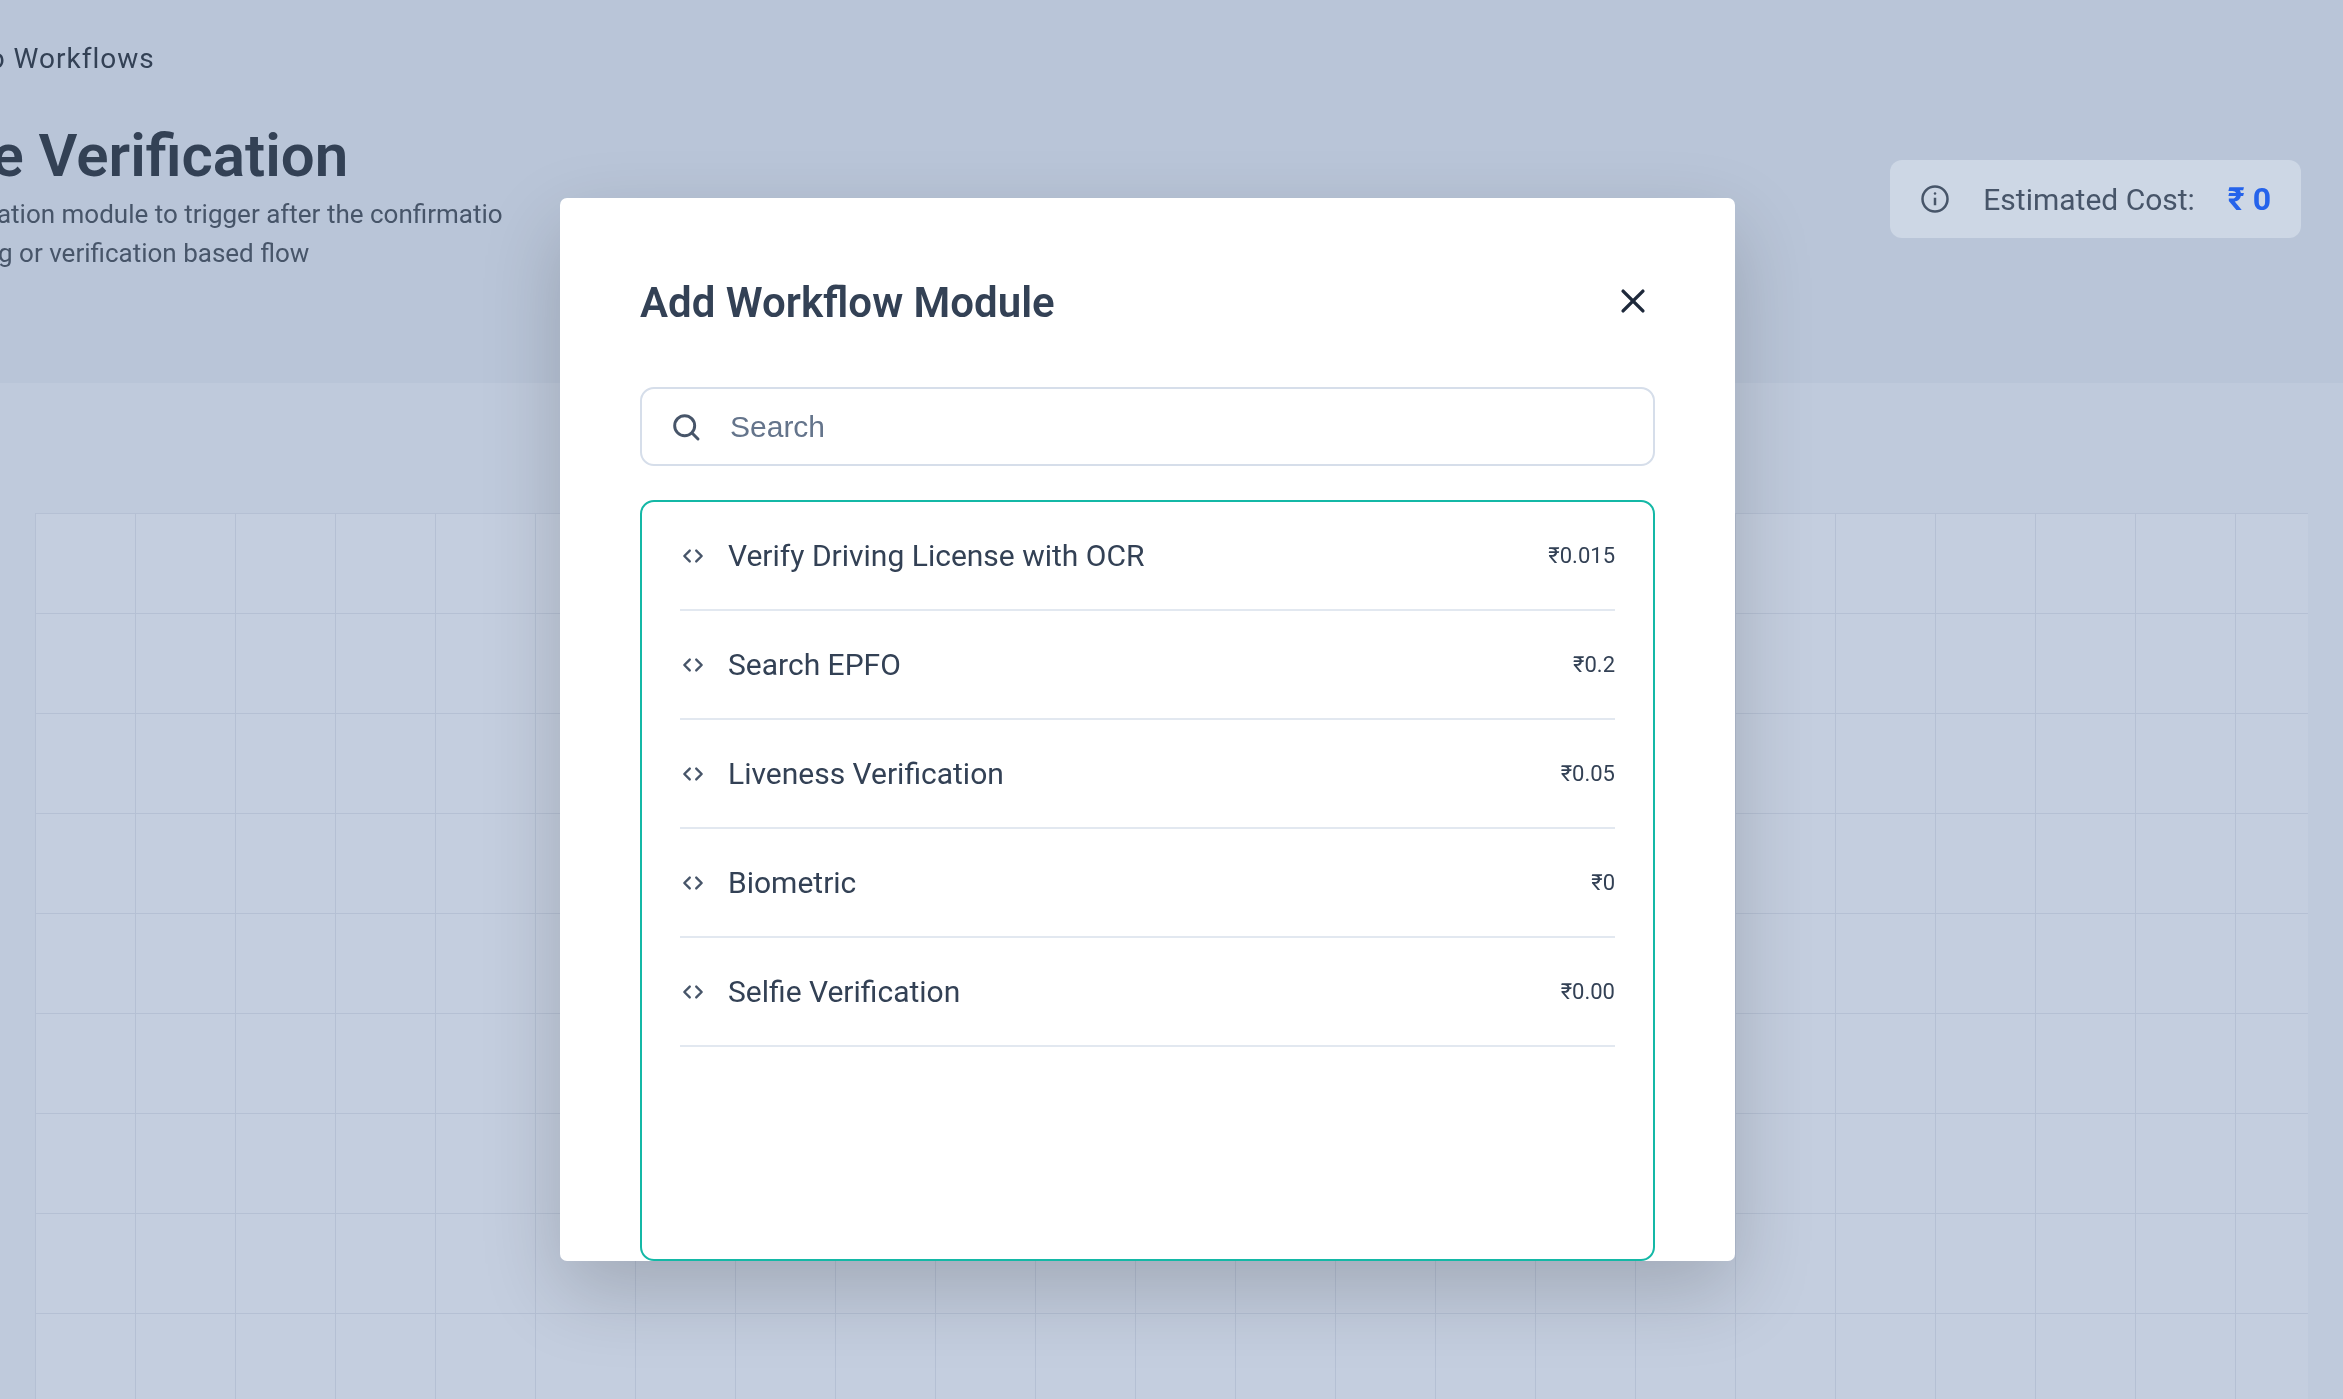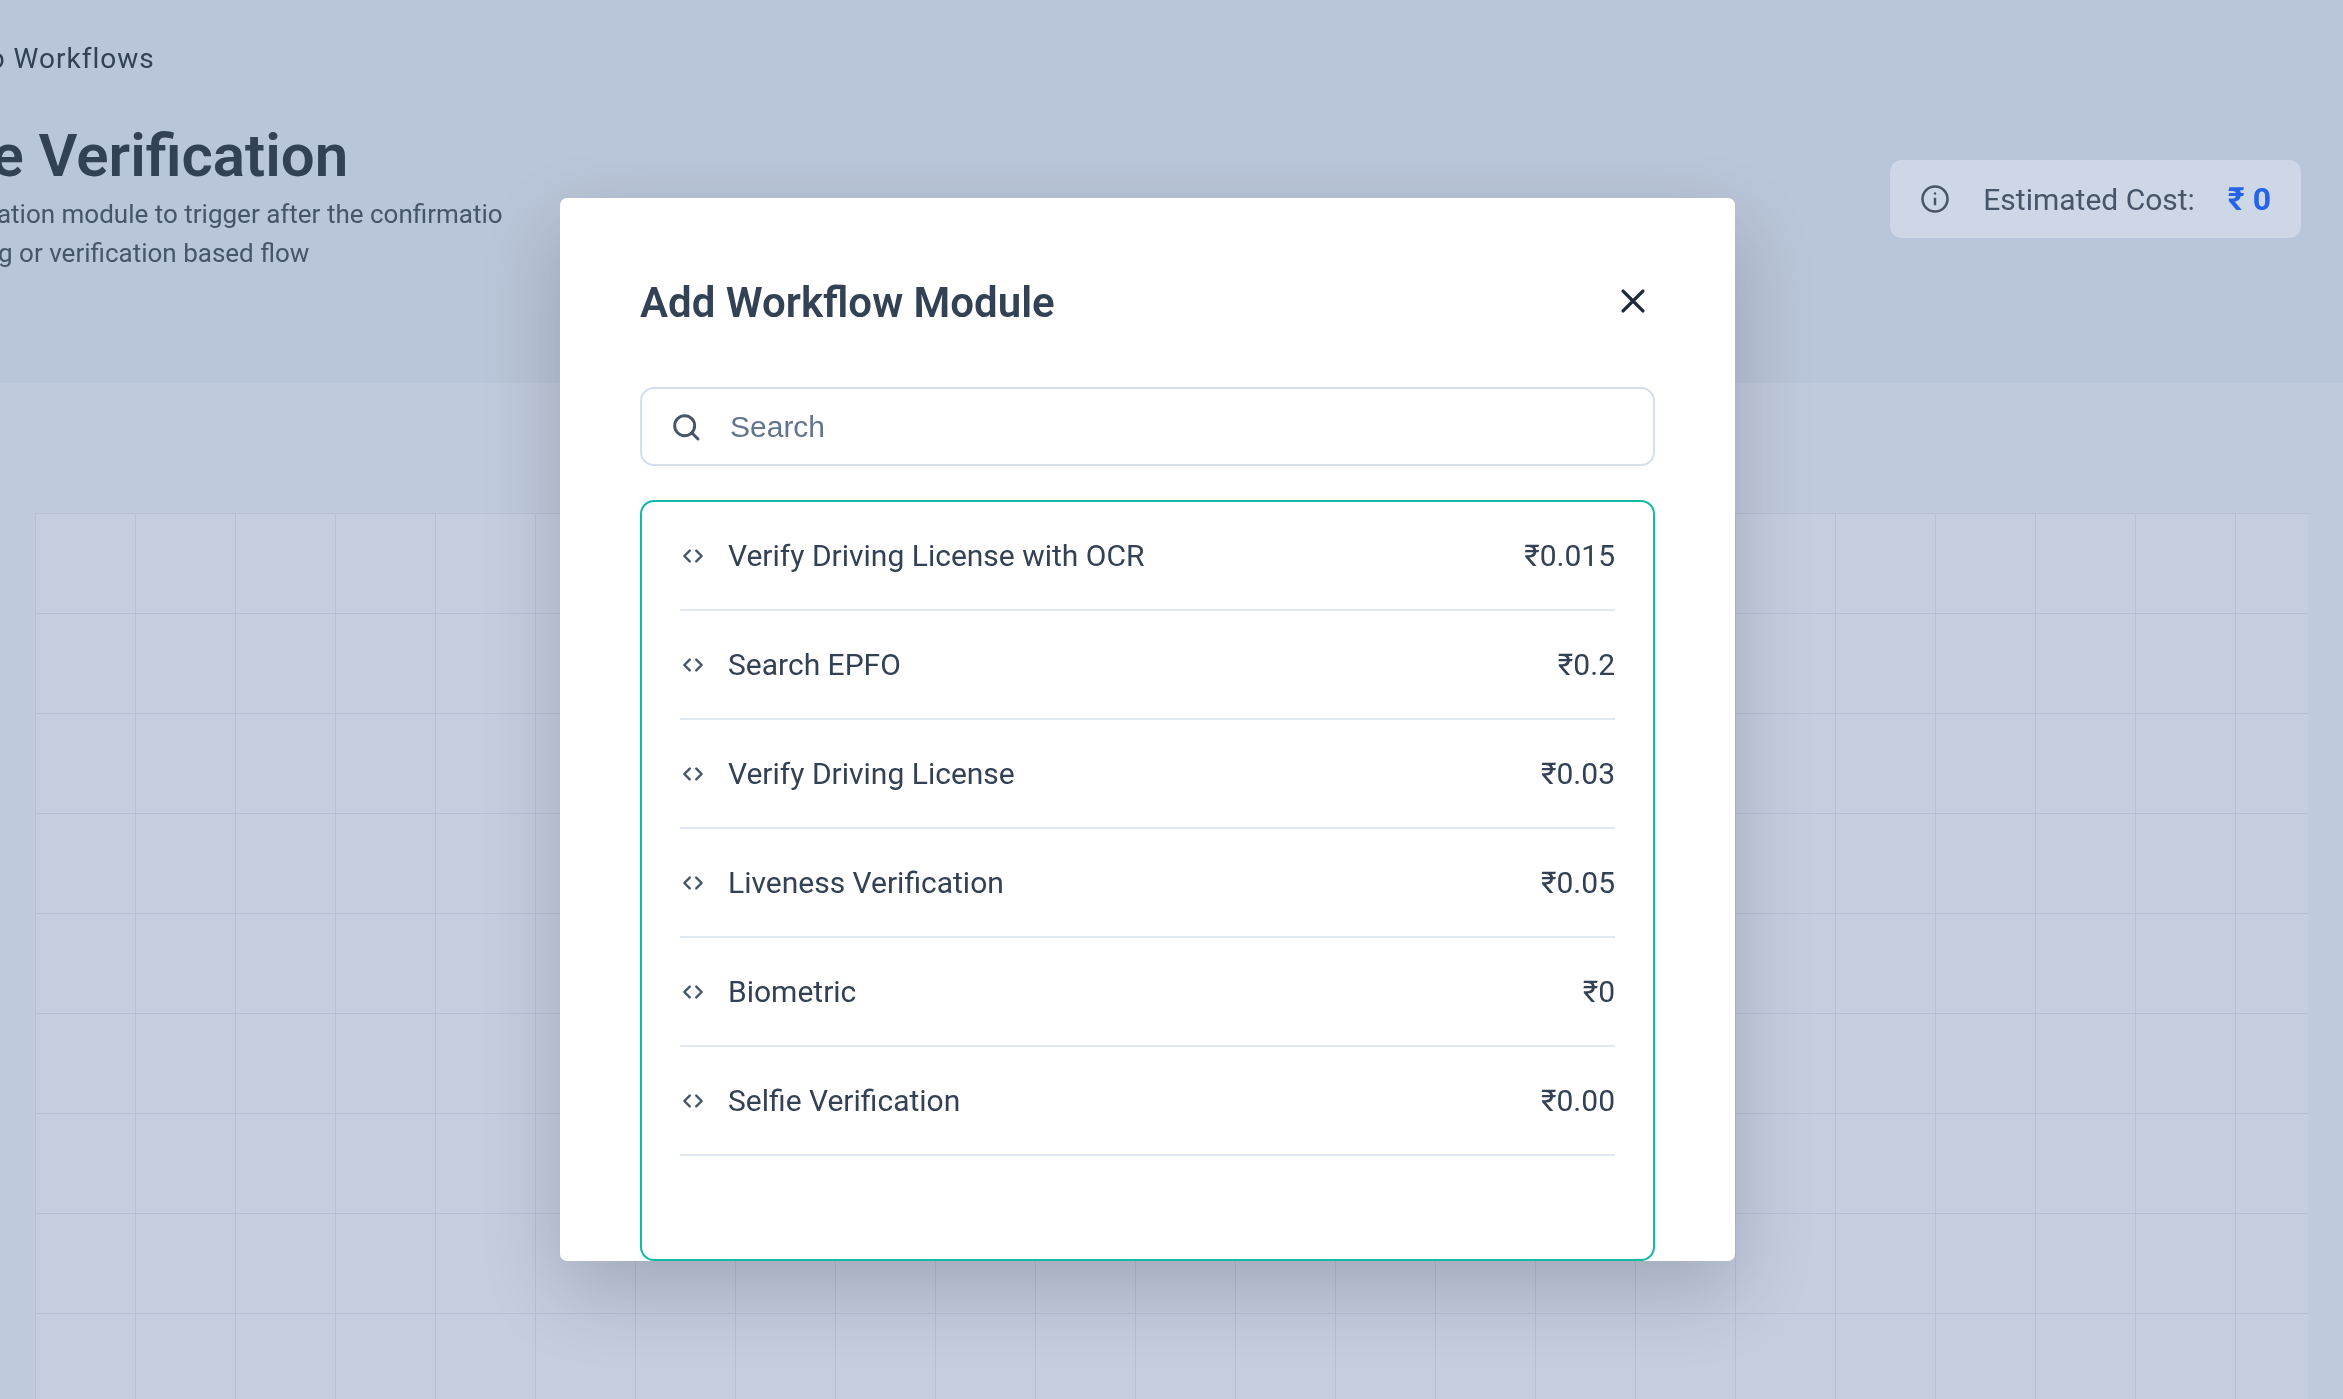"₹0.015" .item-price { font-size: 30px -> 22px }
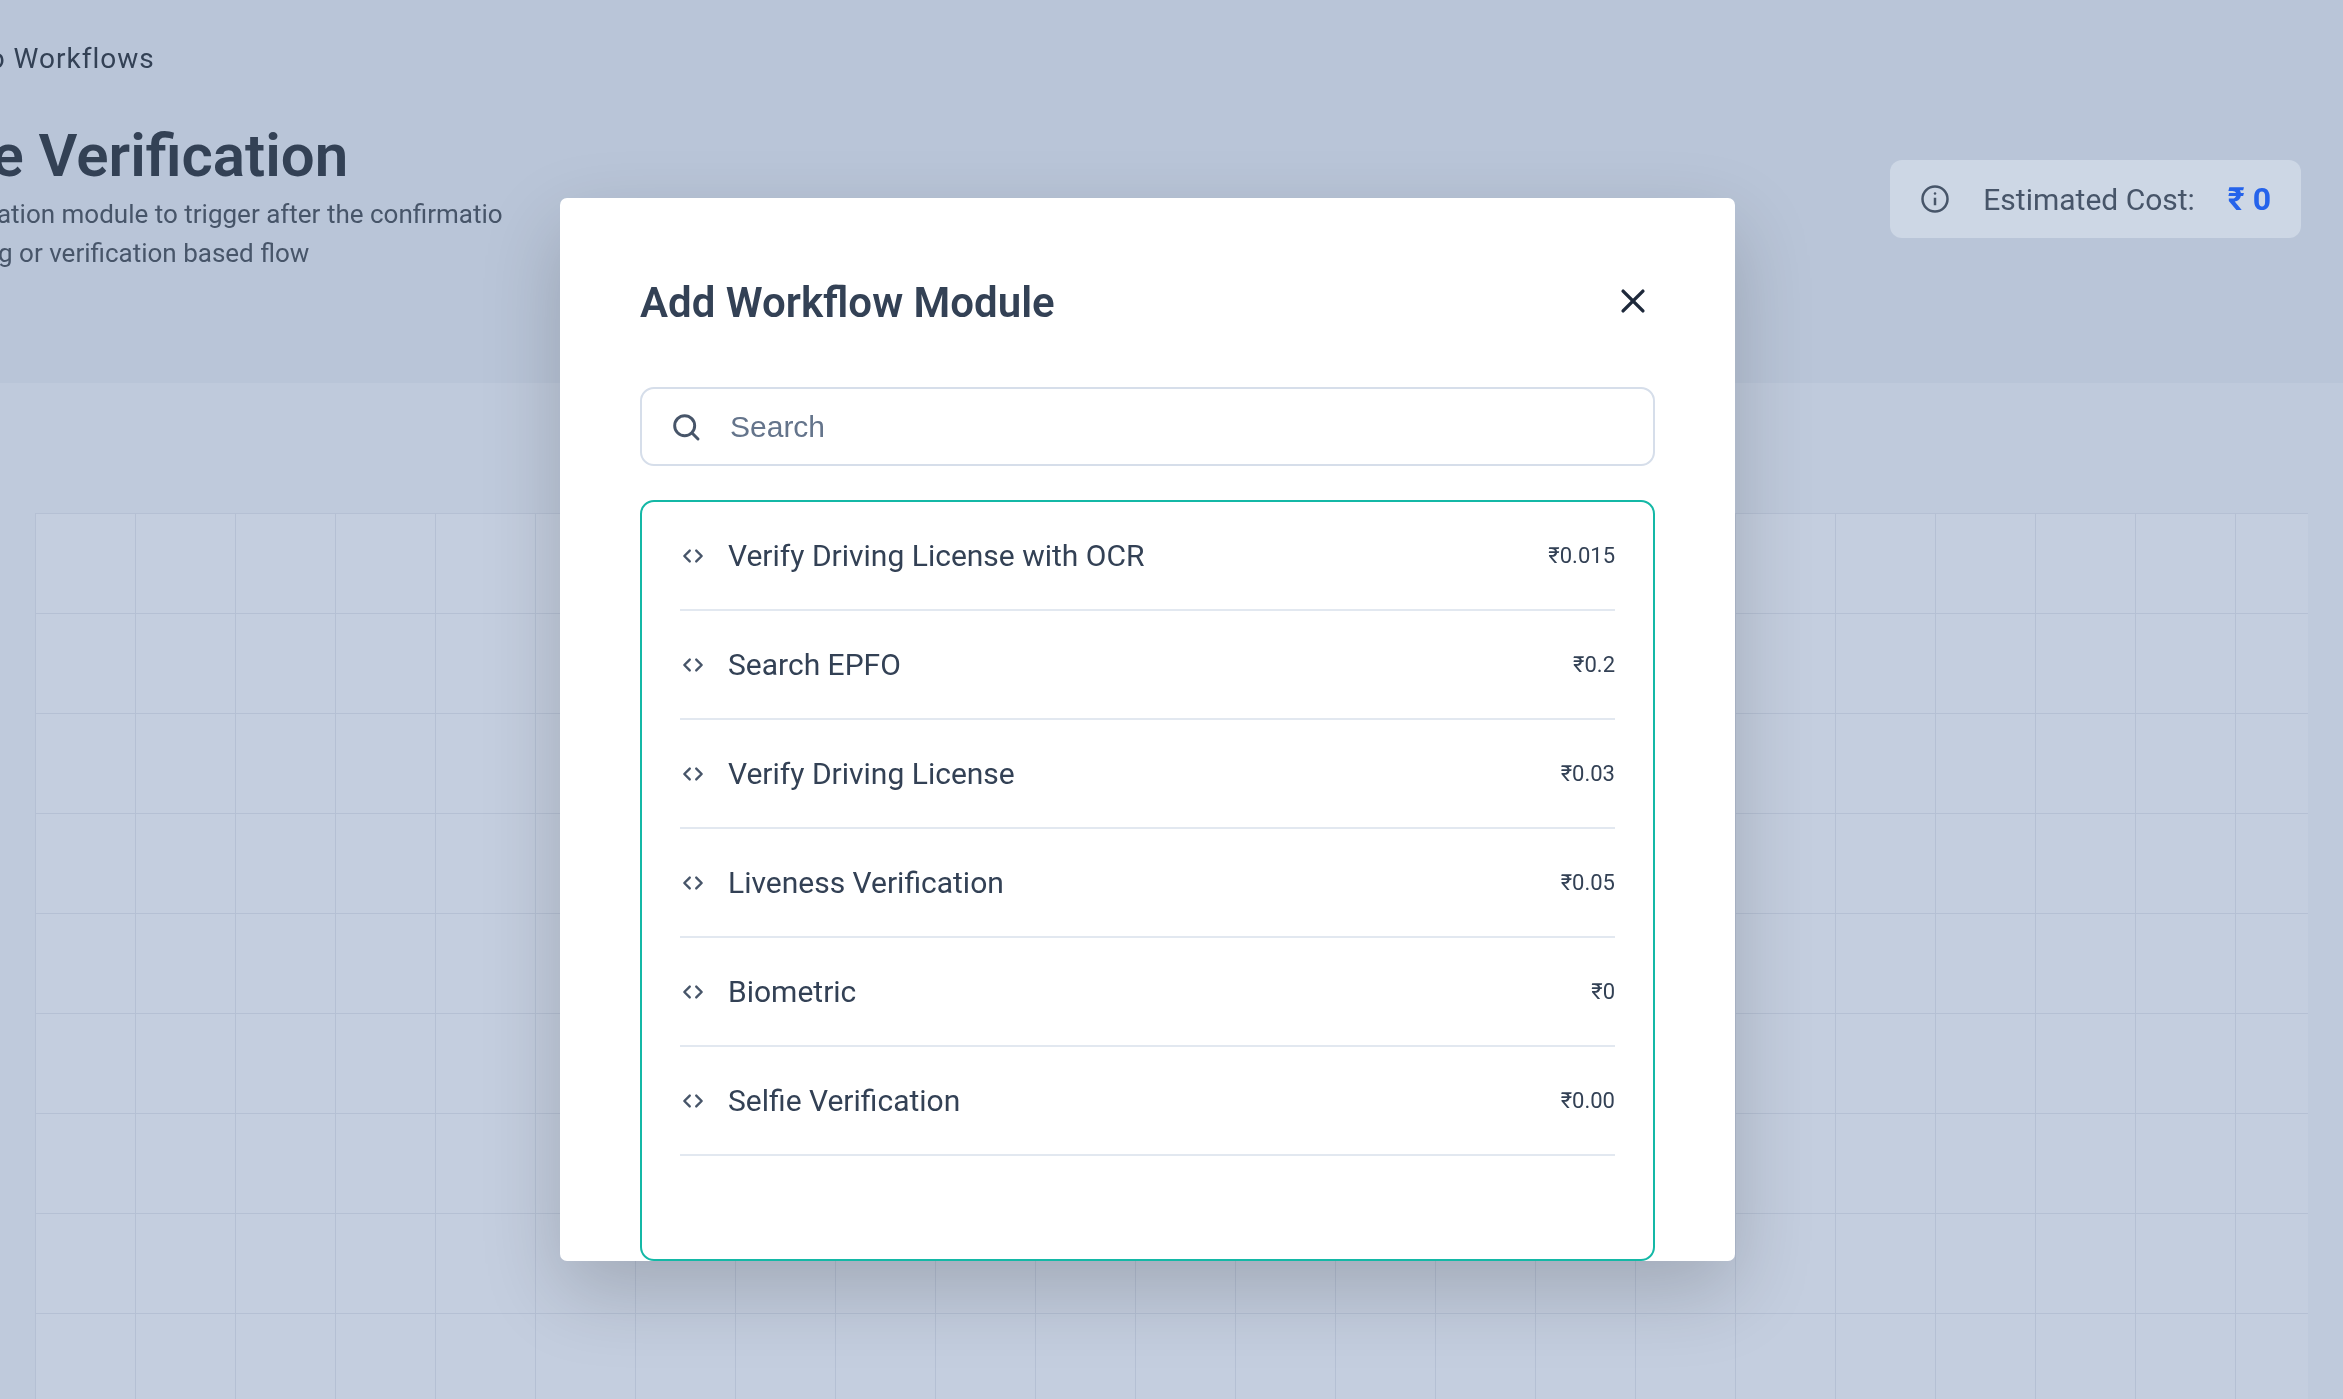"Verify Driving License" div.list-item { html: <div> <div> <span> <svg> <polyline></polyline> <polyline></polyline> </svg> </span> <span>Verify Driving License</span> </div> <span>₹0.03</span> </div> -> none }
